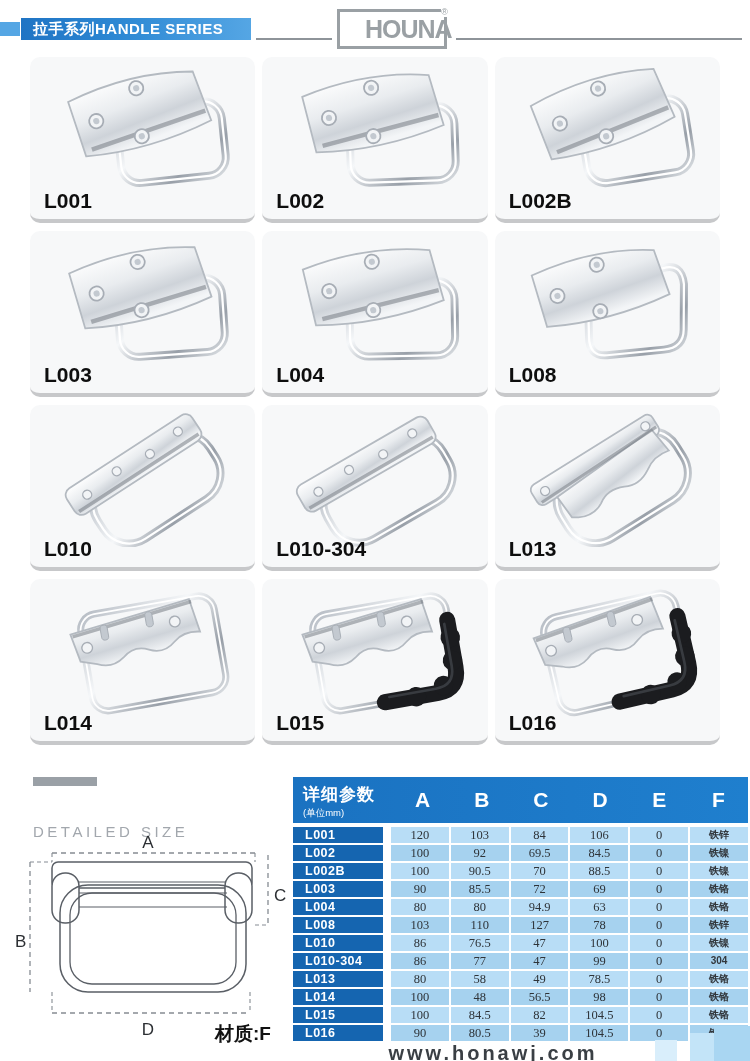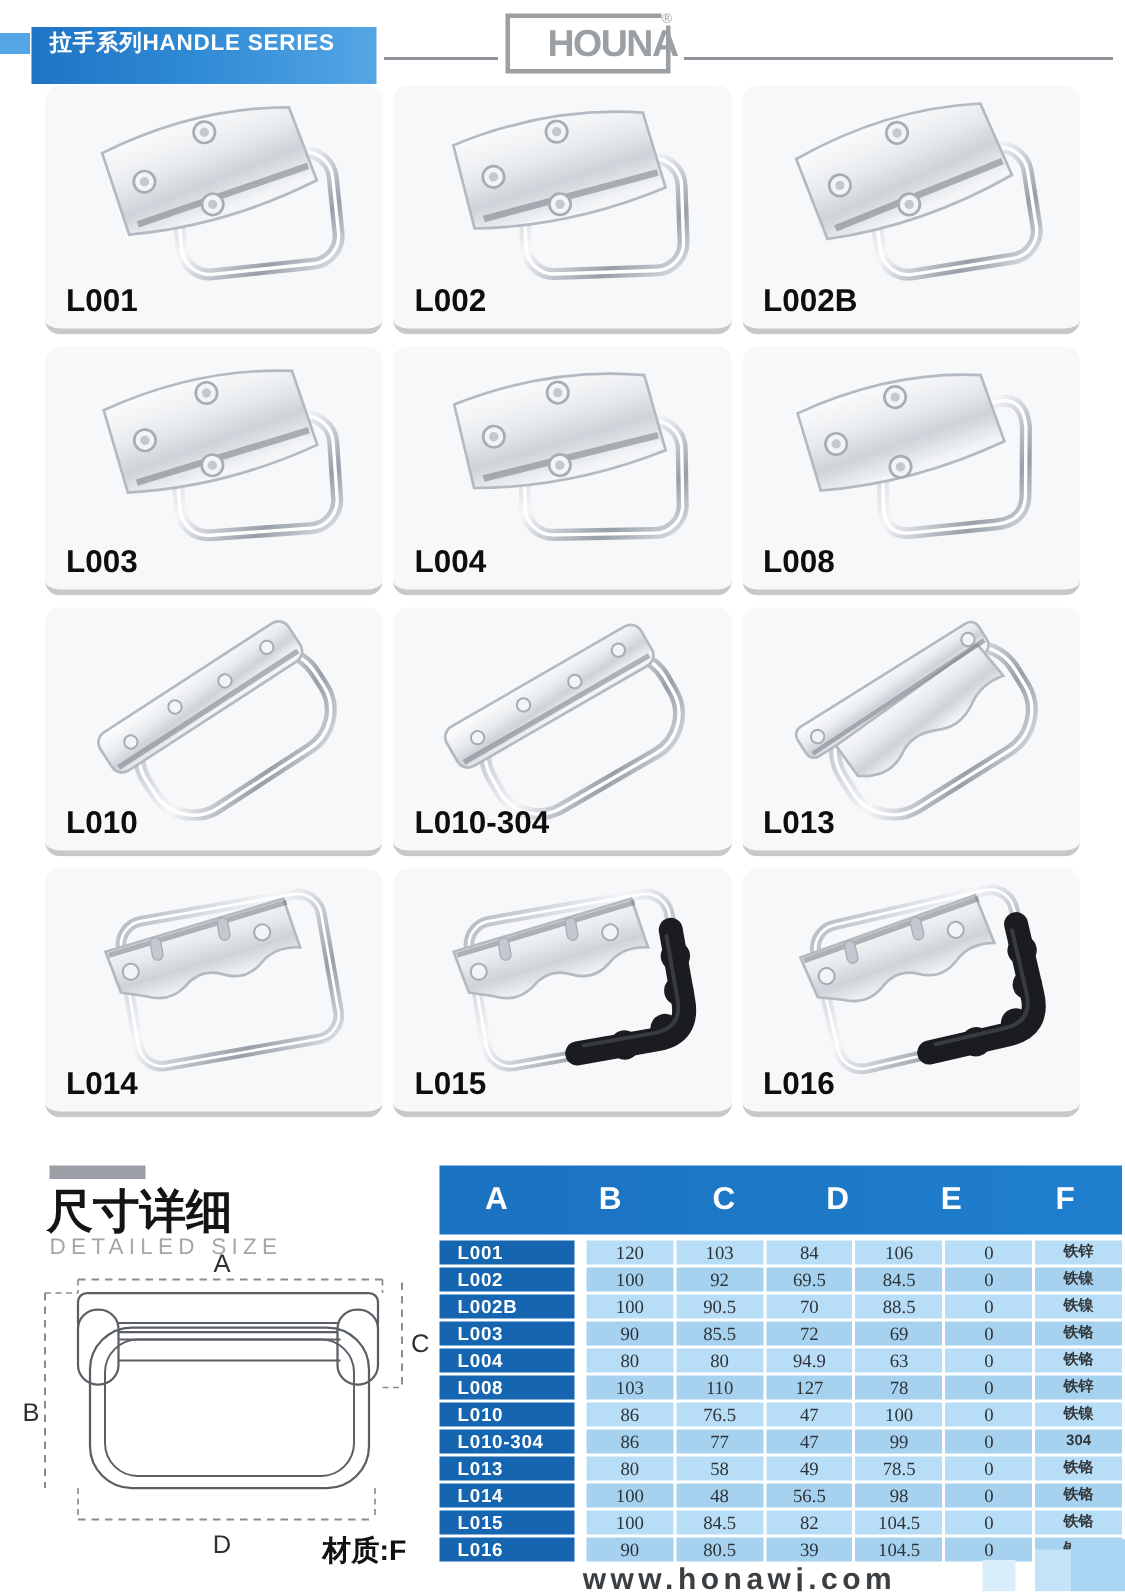"拉手系列HANDLE SERIES" .hdr-bar { height: 38px -> 22px }
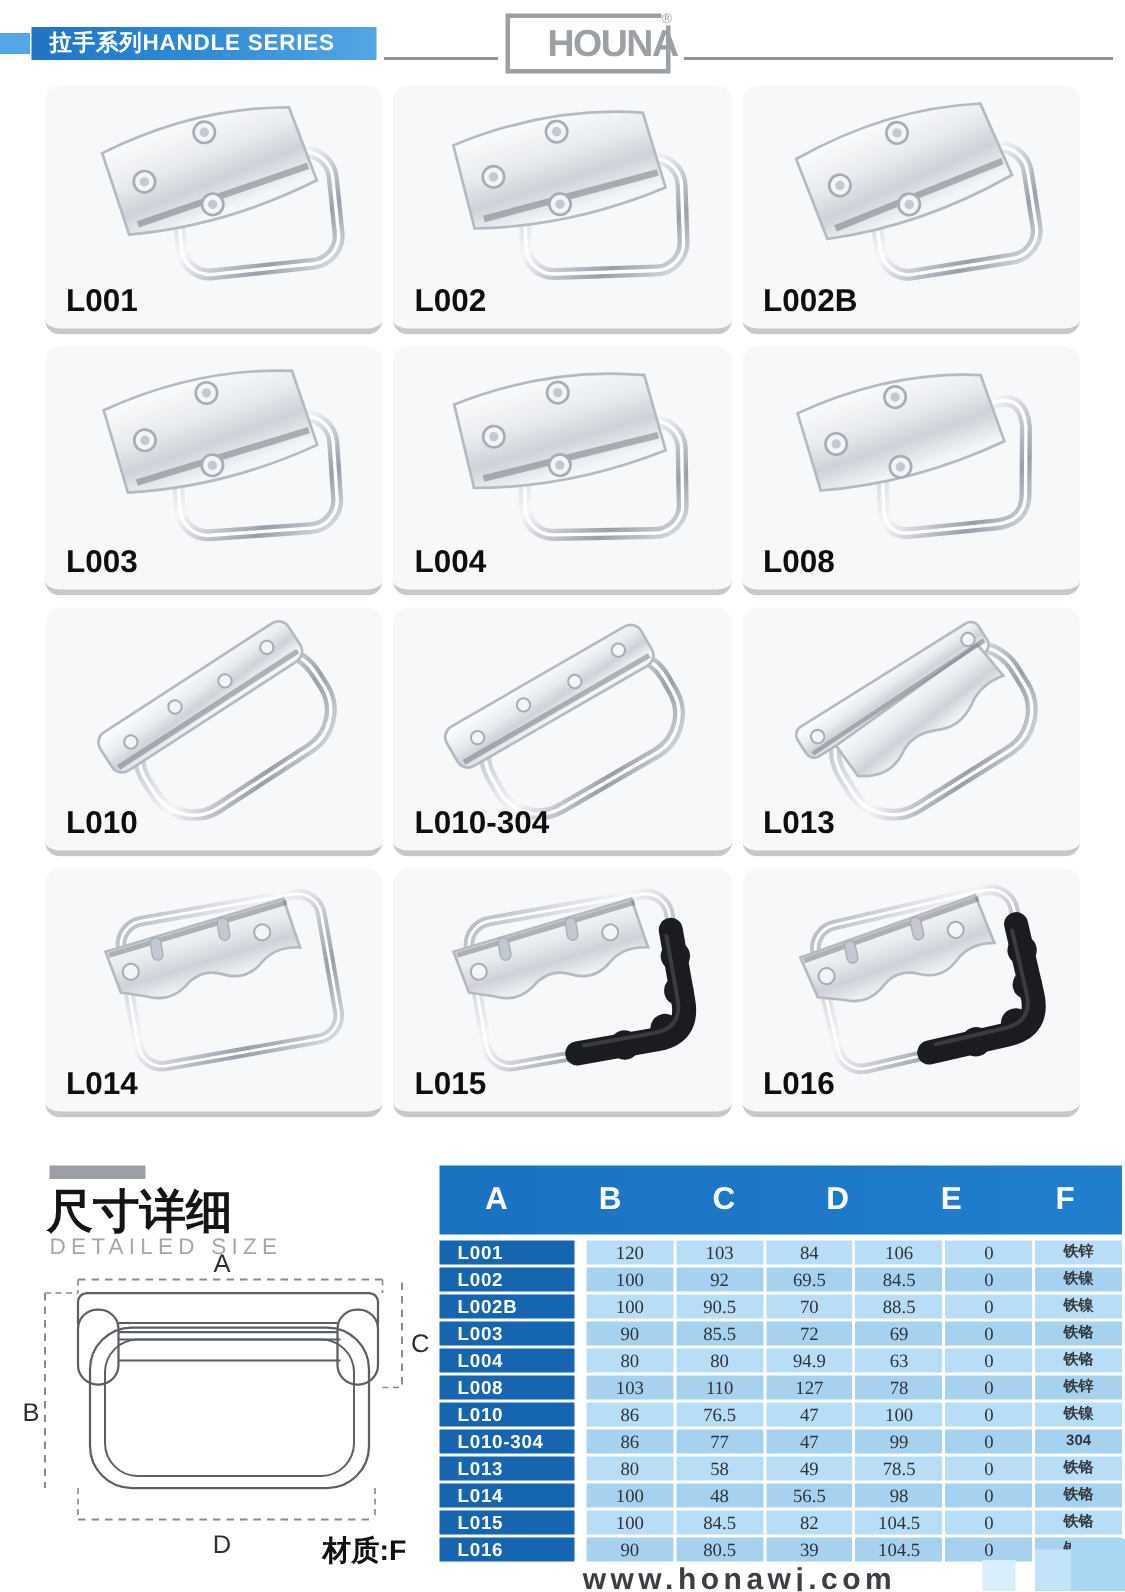"尺寸详细" div.size-title { html: <div>尺寸详细</div> -> none }
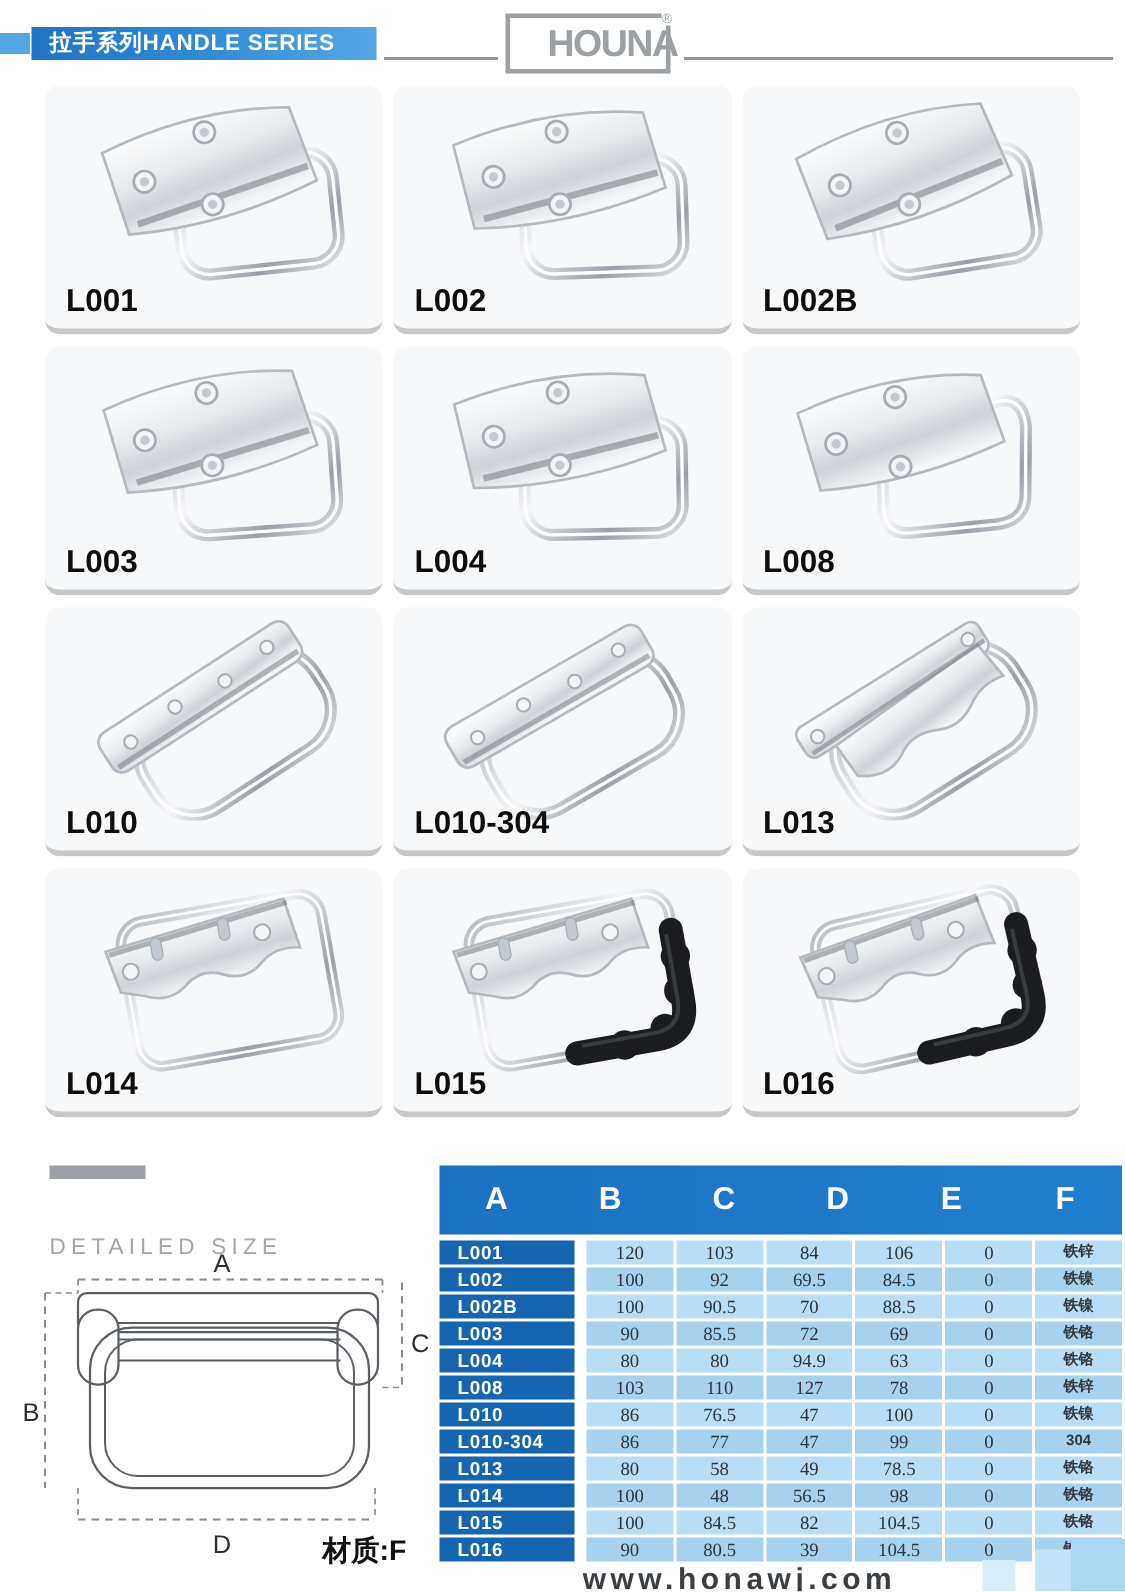"详细参数" div.param-cell { html: none -> <div> <div>详细参数</div> <div>(单位mm)</div> </div> }
